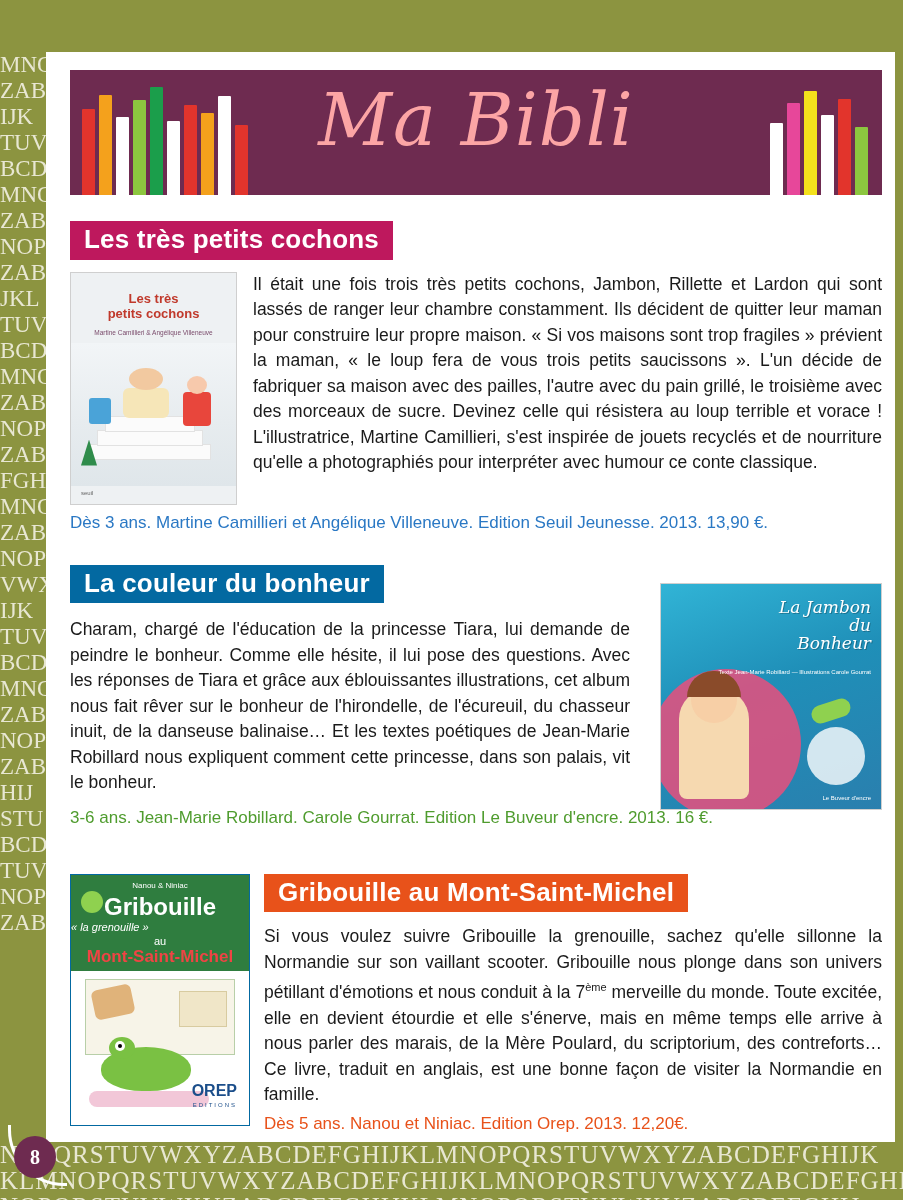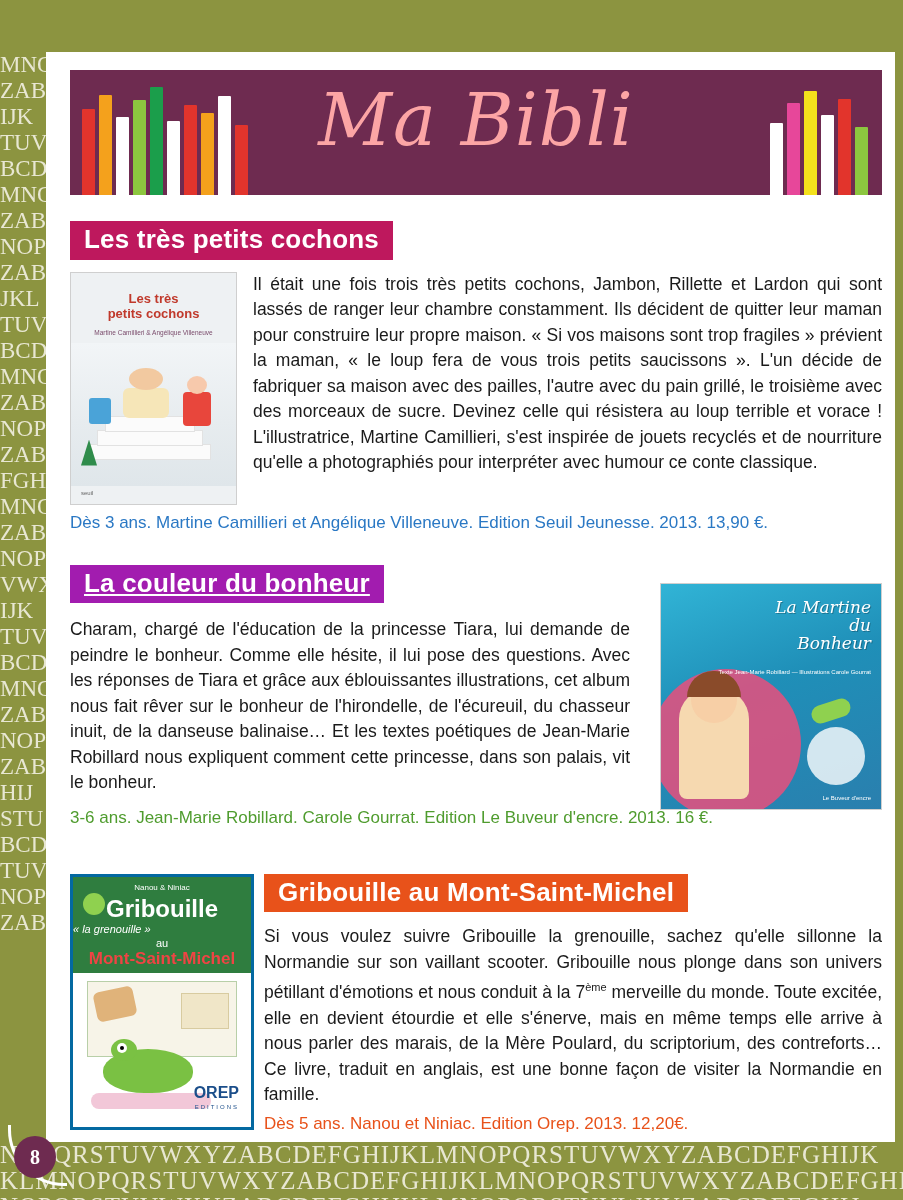"La couleur du bonheur" div.sec-head { background: #a21caf -> #0369a1; text-decoration: underline -> none }
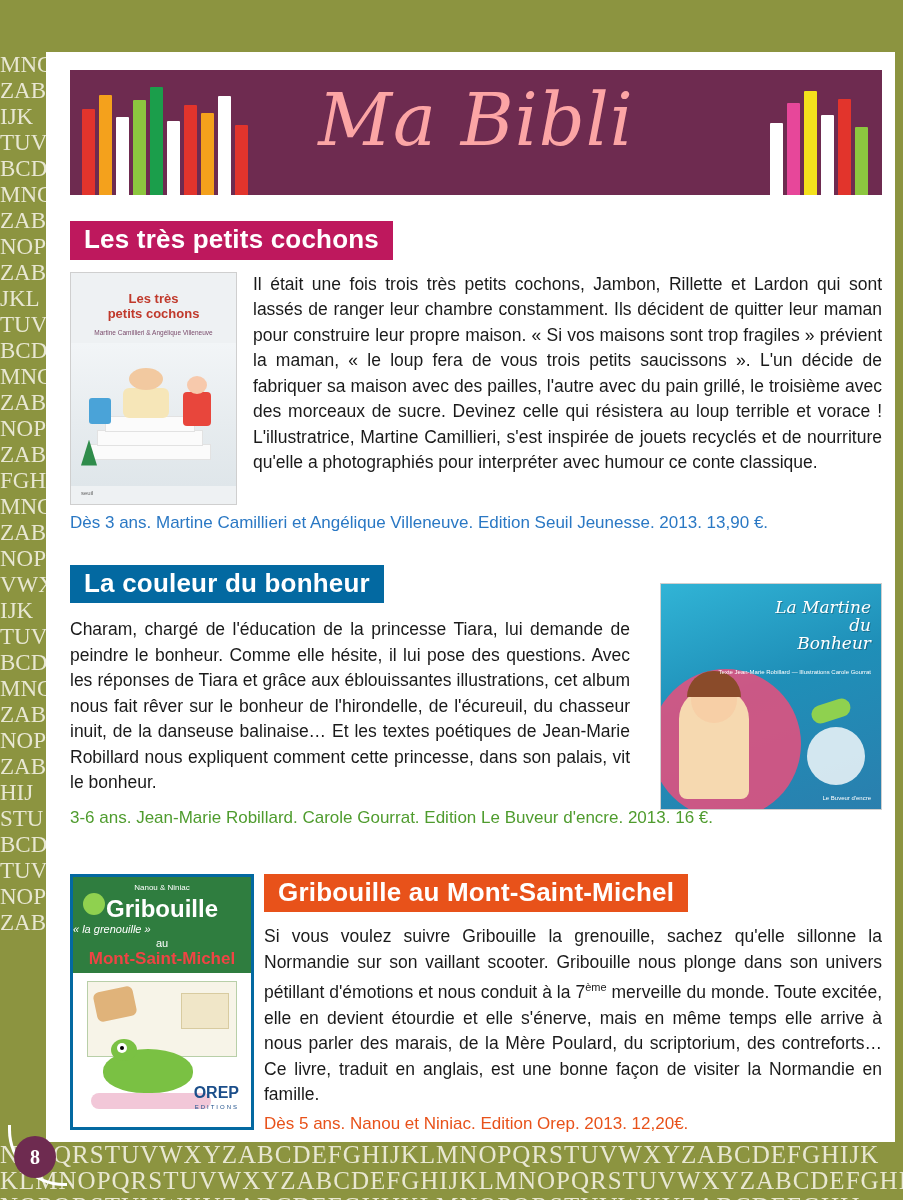"La Martine" span { text: Martine -> Jambon }
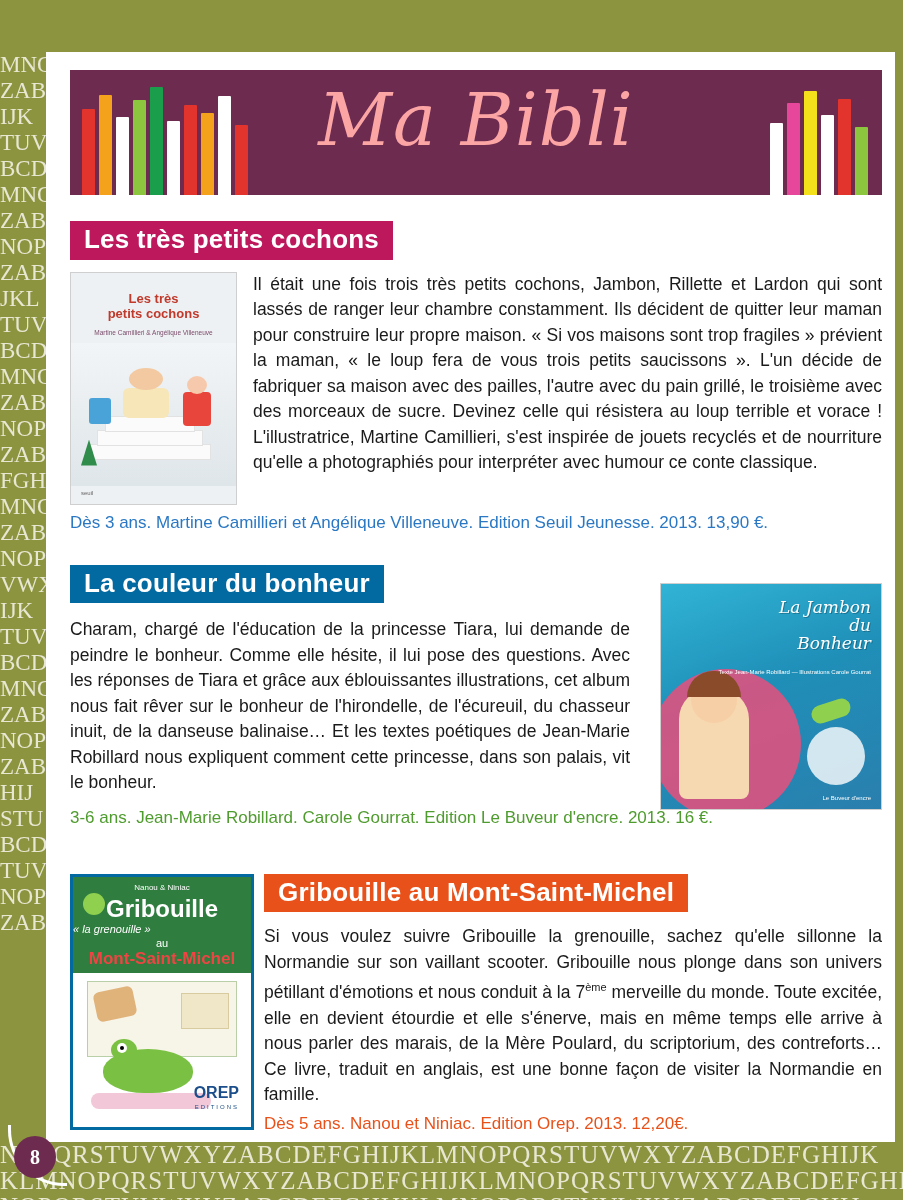"Nanou & Niniac" .cover3 { border: 3px solid #0369a1 -> 1px solid #0369a1 }
